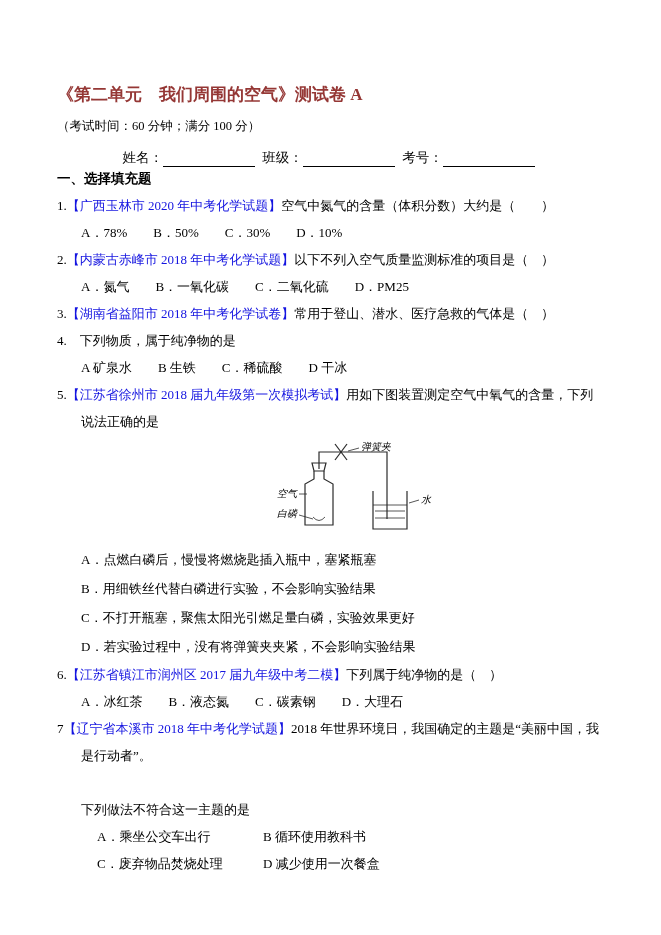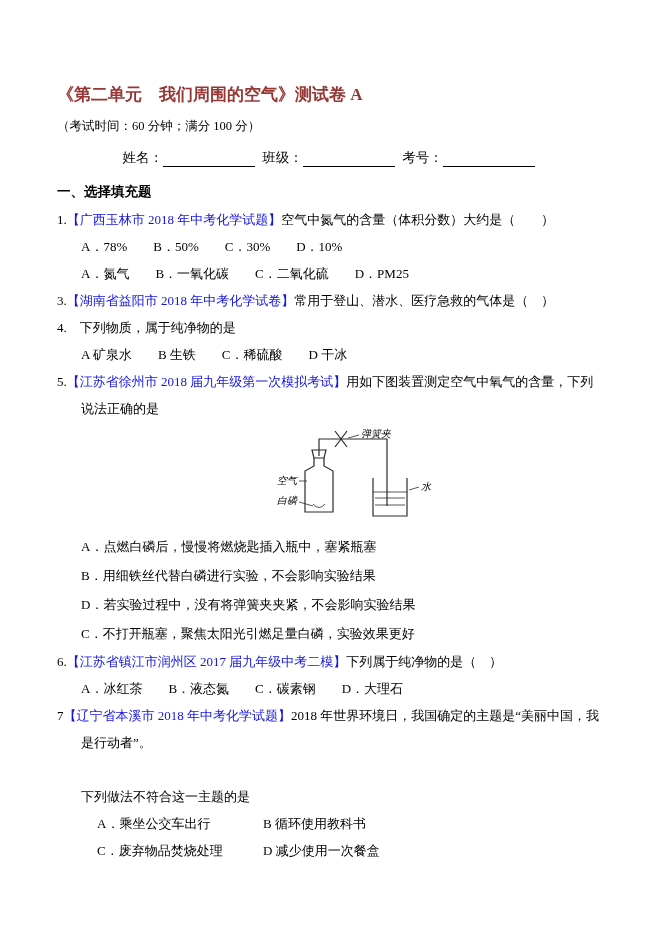"一、选择填充题" .section-title { font-family: Liberation Mono, monospace -> none; margin-top: 16px -> 2px }
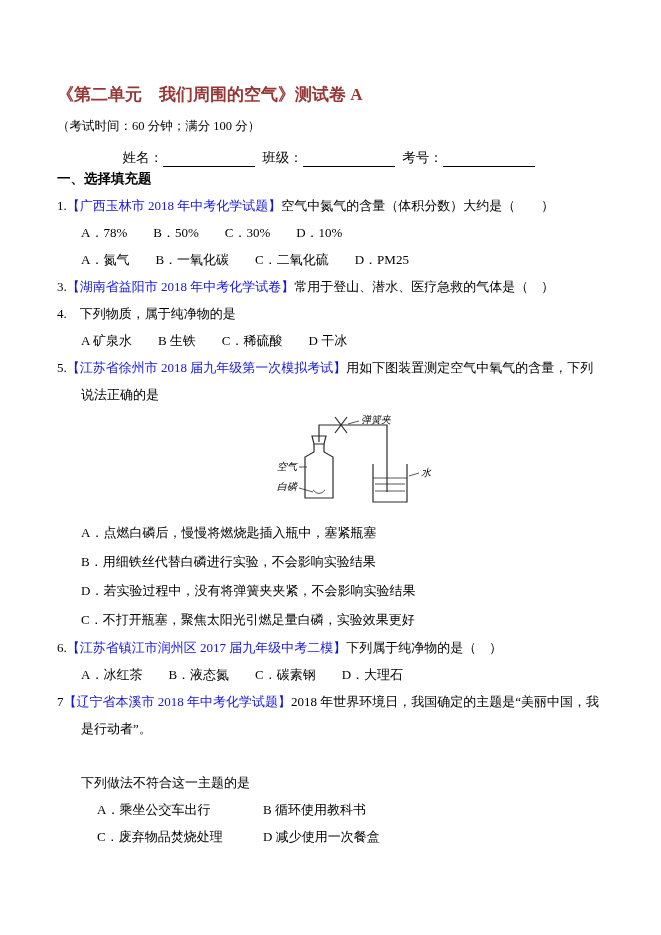"【广西玉林市 2018 年中考化学试题】" span.q-source { text: 2018 -> 2020 }
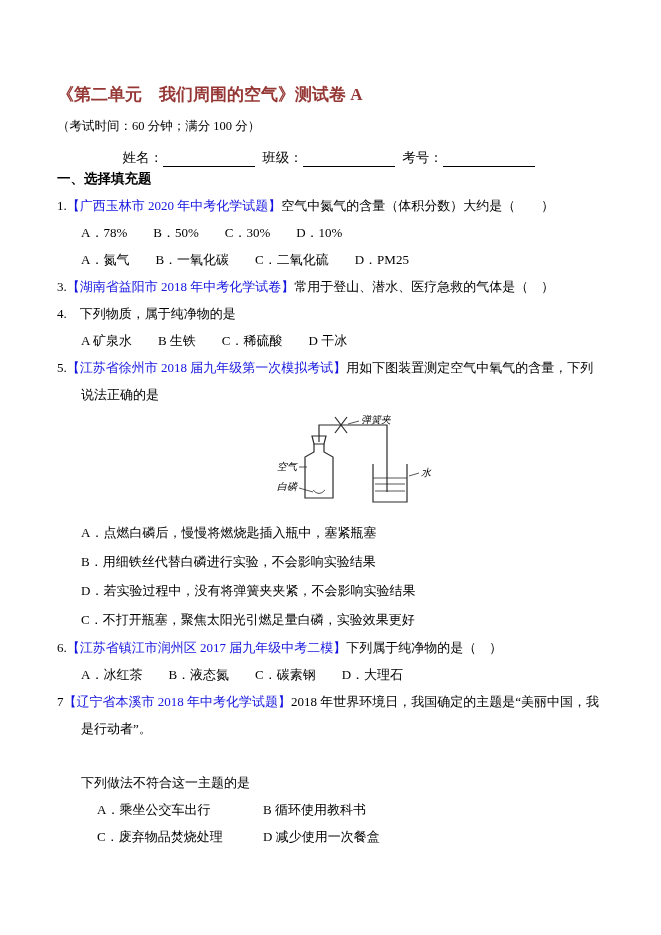"2.【内蒙古赤峰市 2018" div.q-line { html: none -> <div> <span>2.</span><span>【内蒙古赤峰市 2018 年中考化学试题】</span><span>以下不列入空气质量监测标准的项目是（ ）</span> </div> }
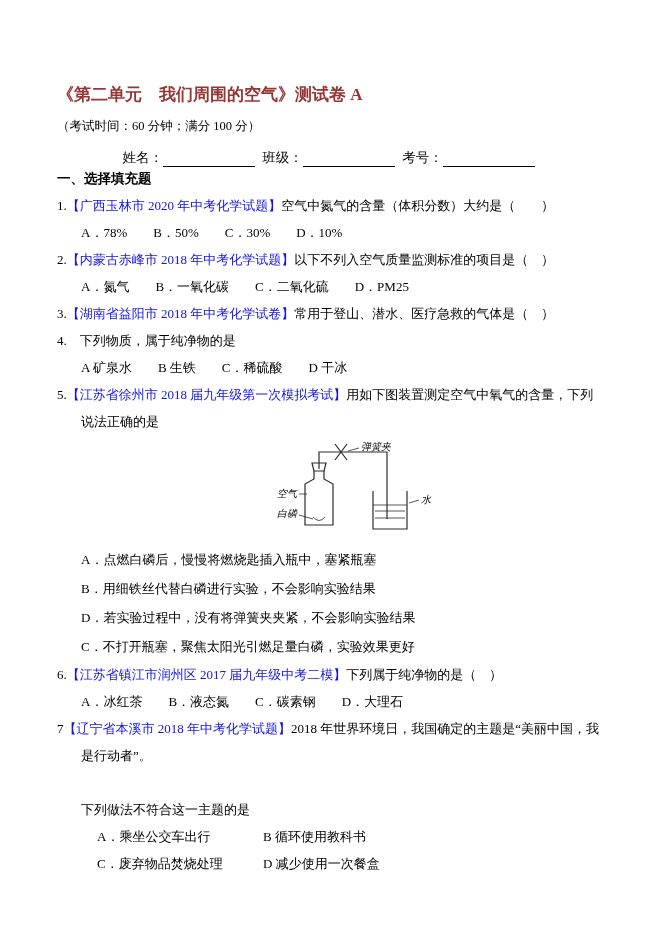"D．若实验过程中，没有将弹簧夹夹紧，不会影响实验结果" div { order: before "C．不打开瓶塞，聚焦太阳光引燃足量白磷，实验效果更好" -> after "C．不打开瓶塞，聚焦太阳光引燃足量白磷，实验效果更好" }
